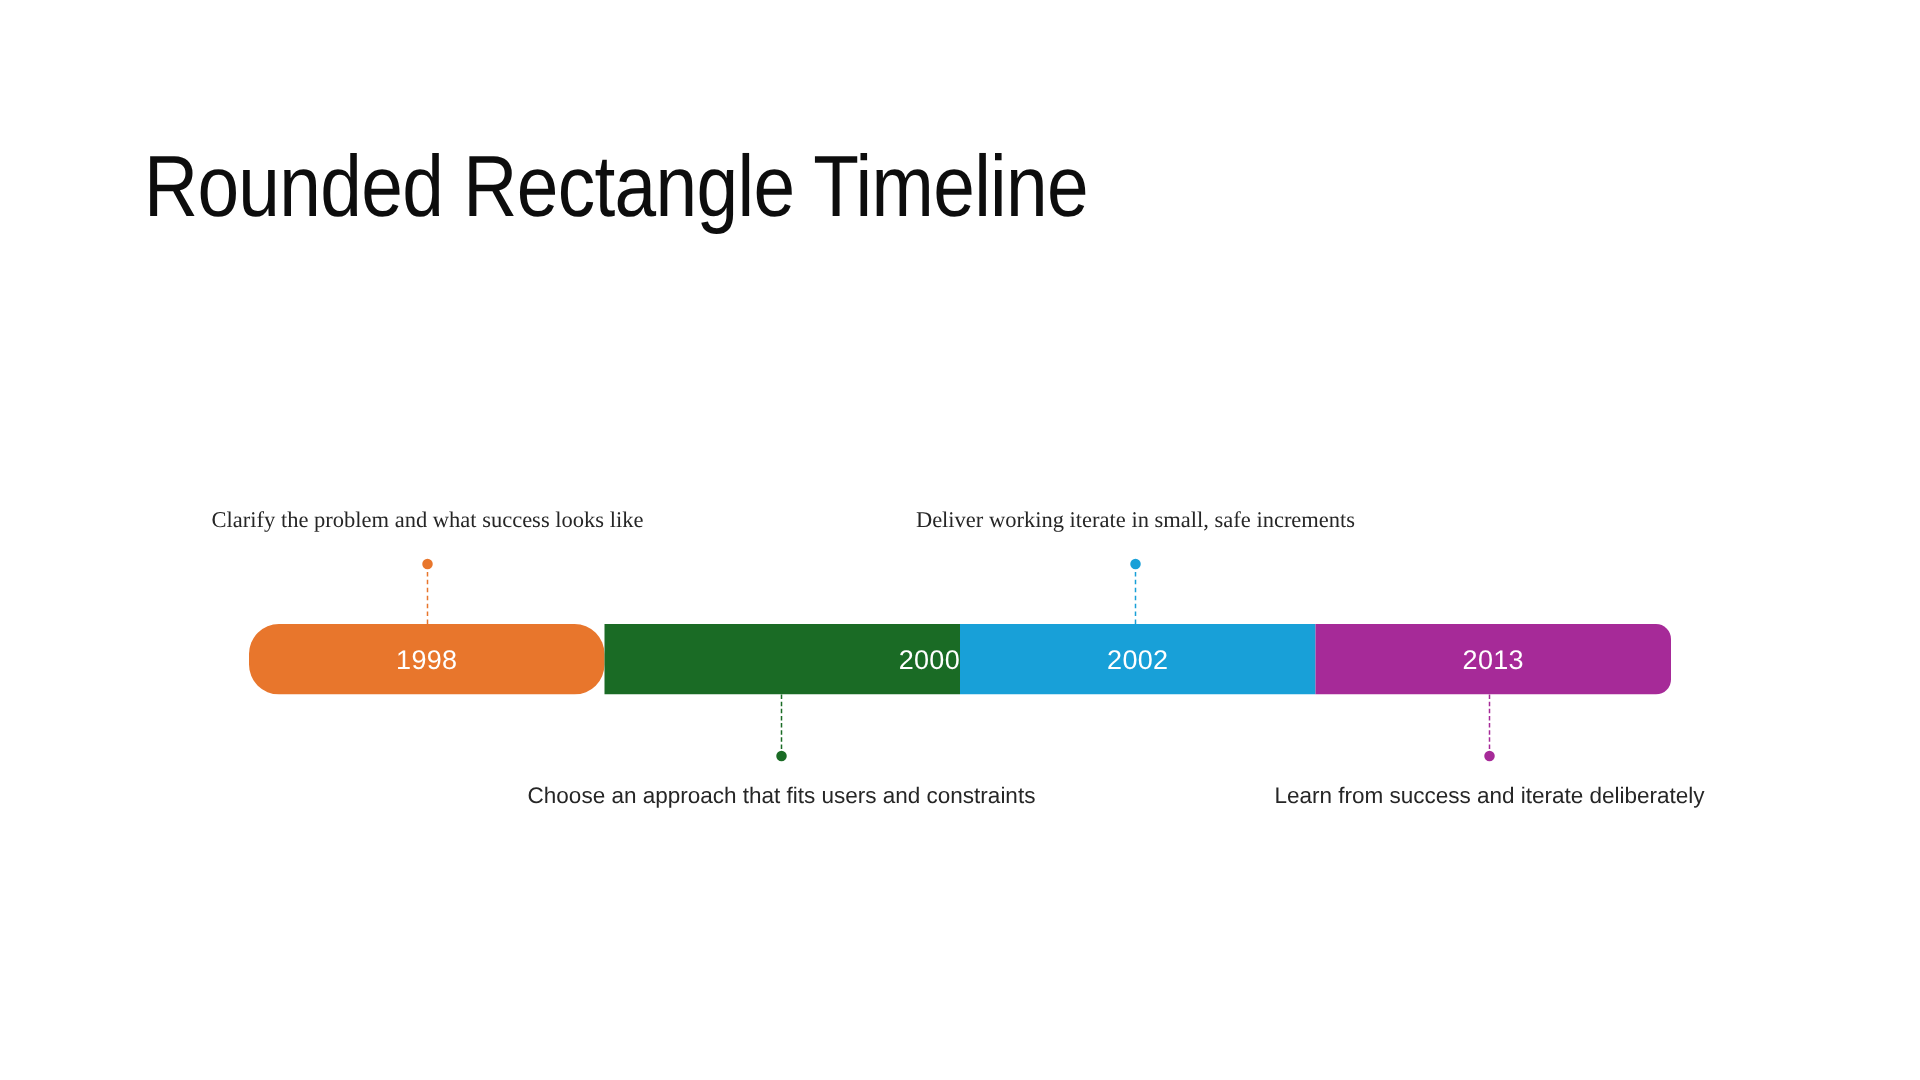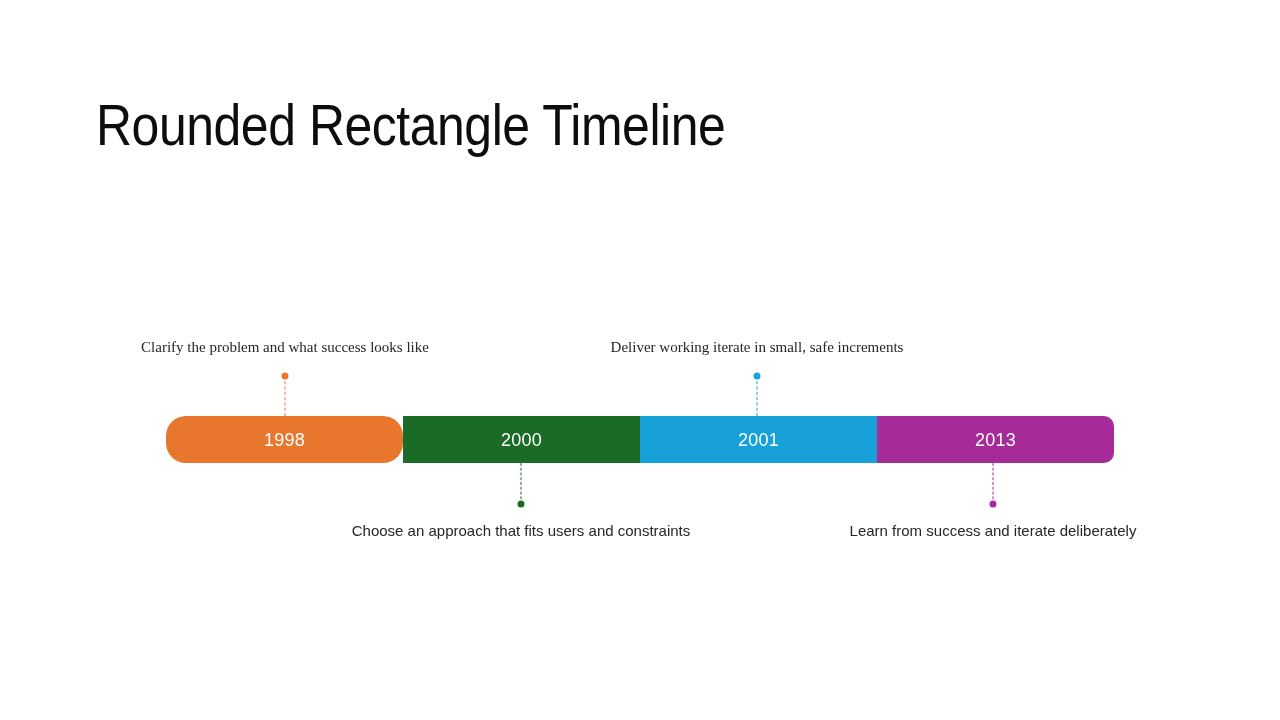"2000" div.segment { justify-content: none -> flex-end }
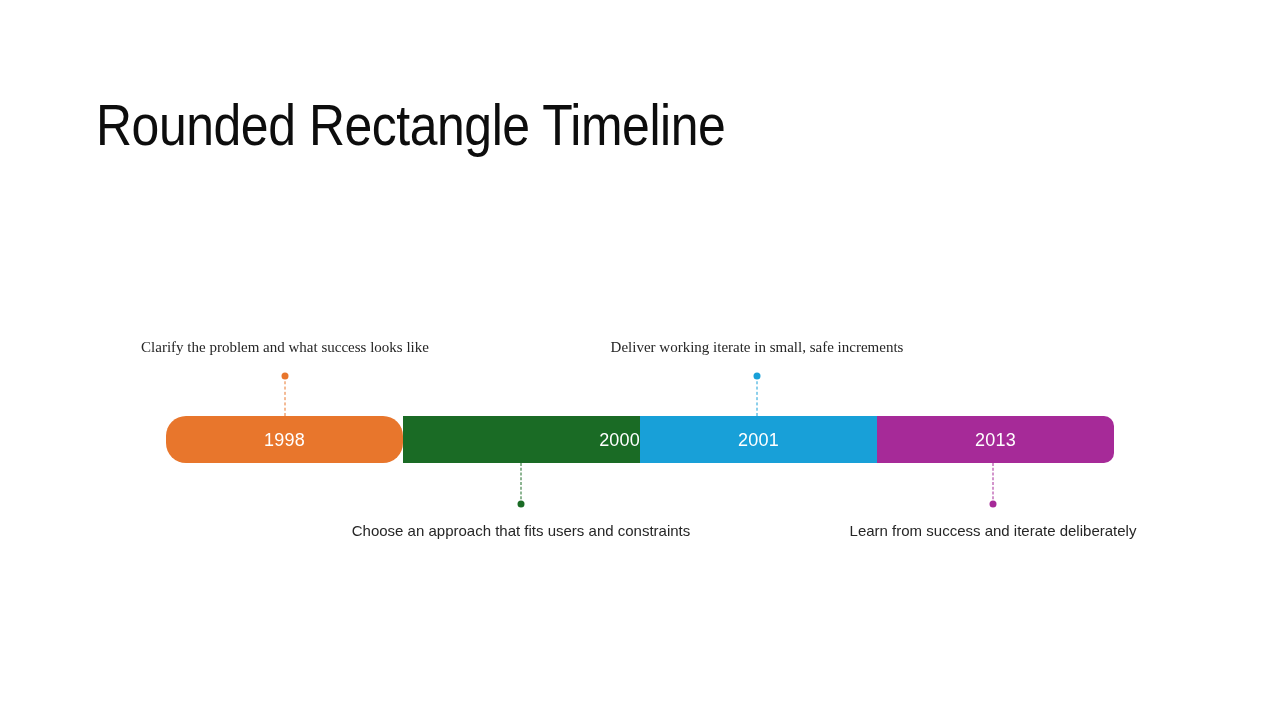"2001" span.segment-label { text: 2001 -> 2002 }
